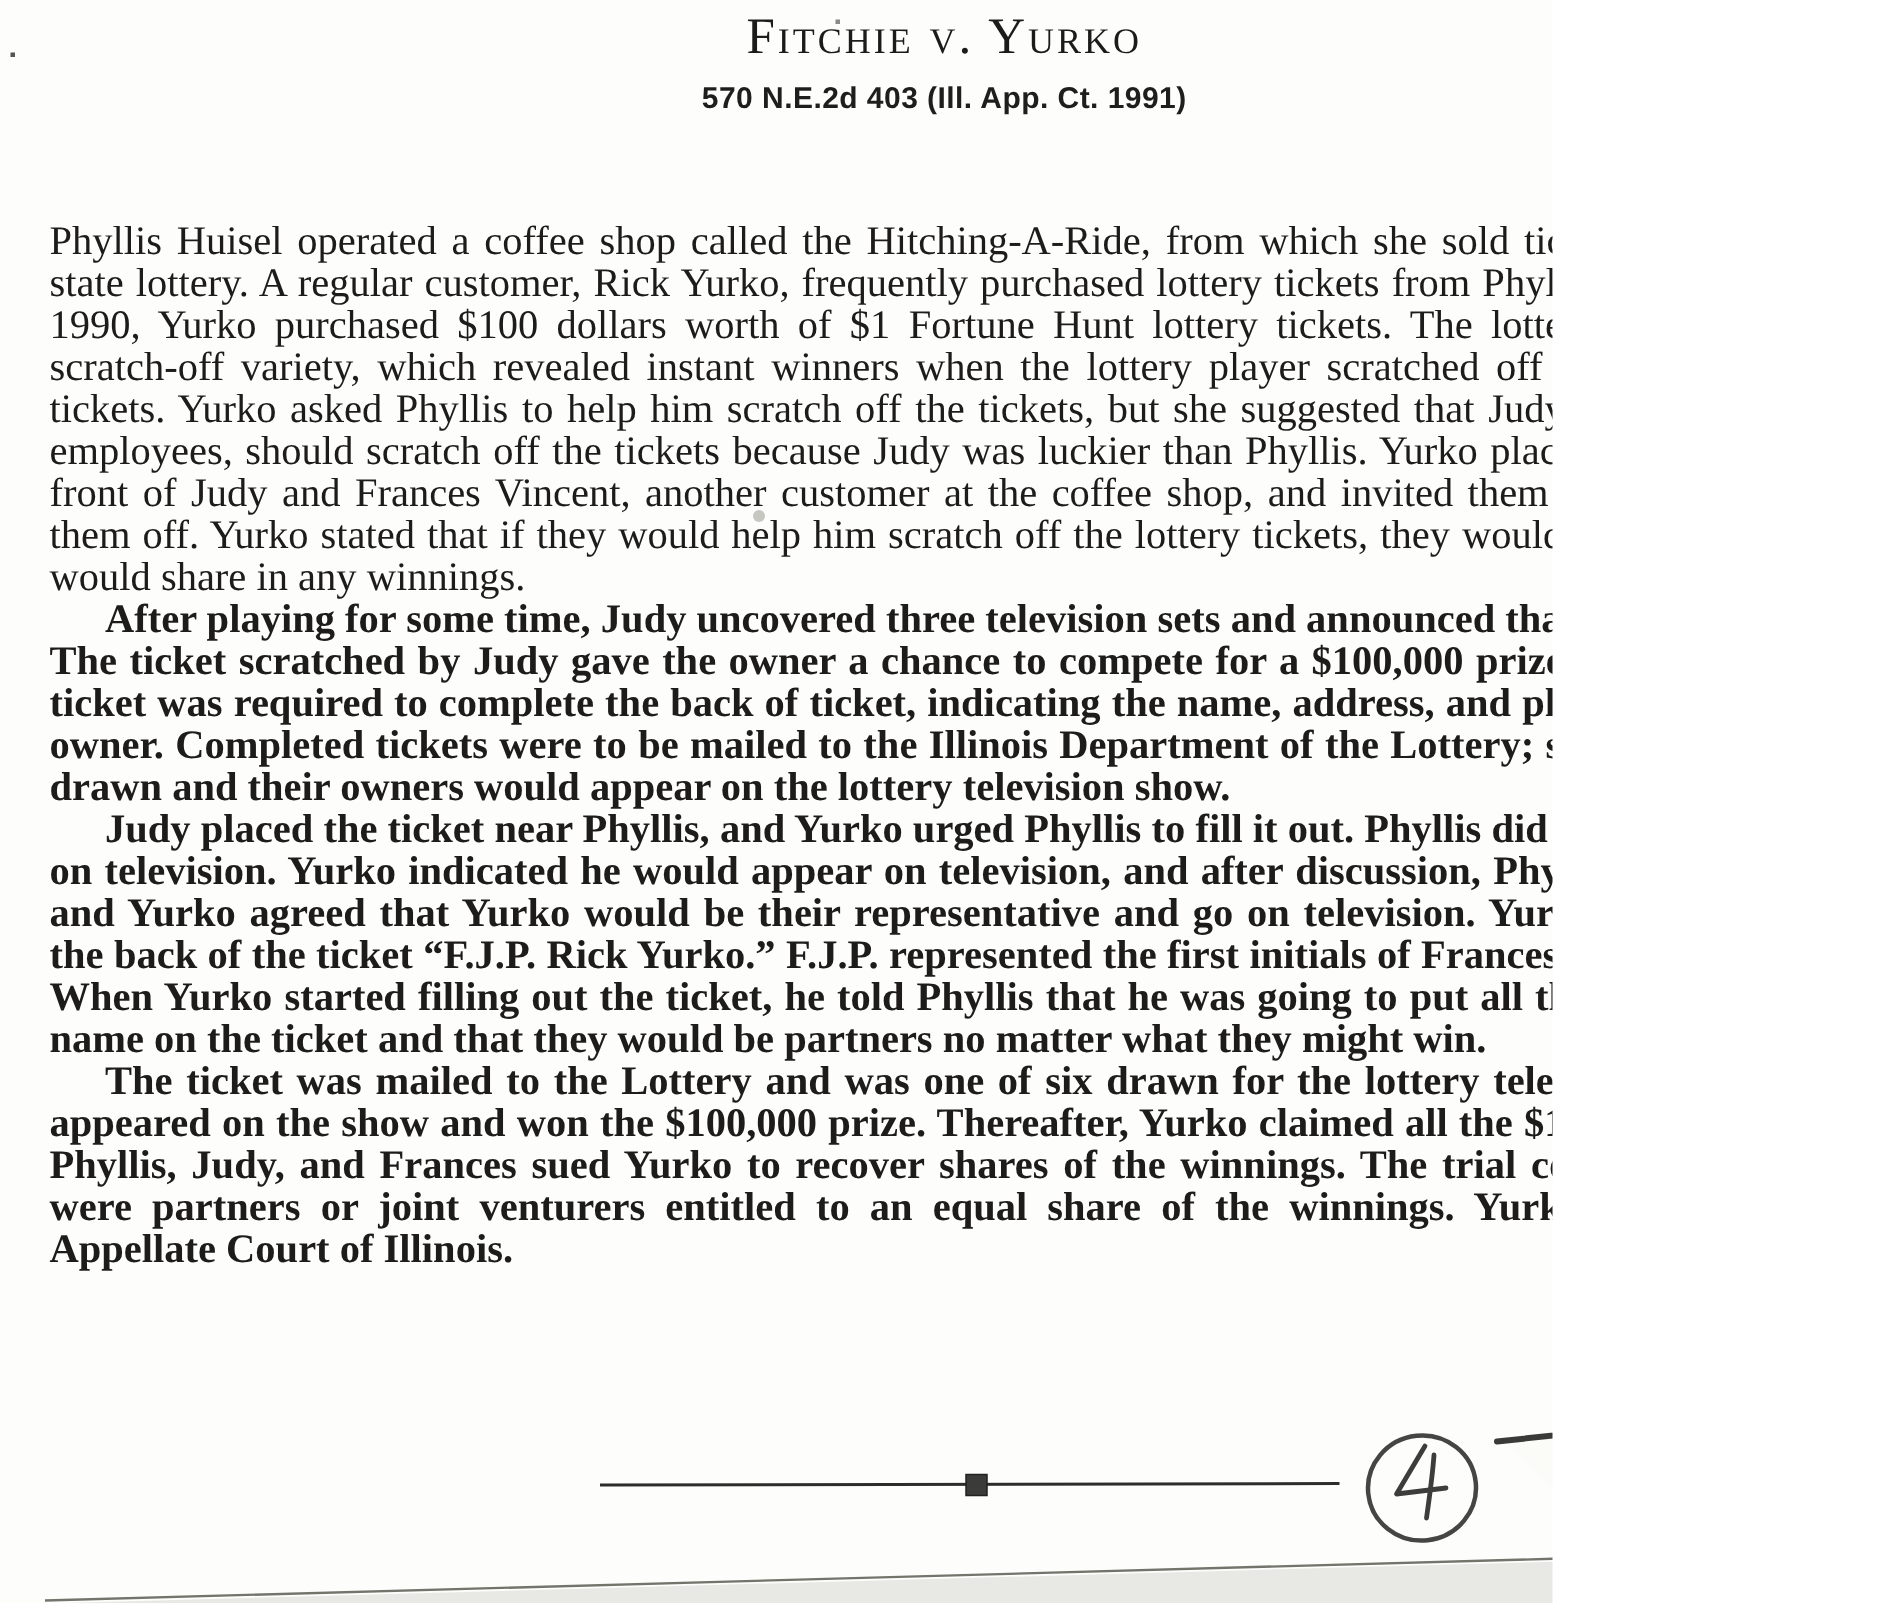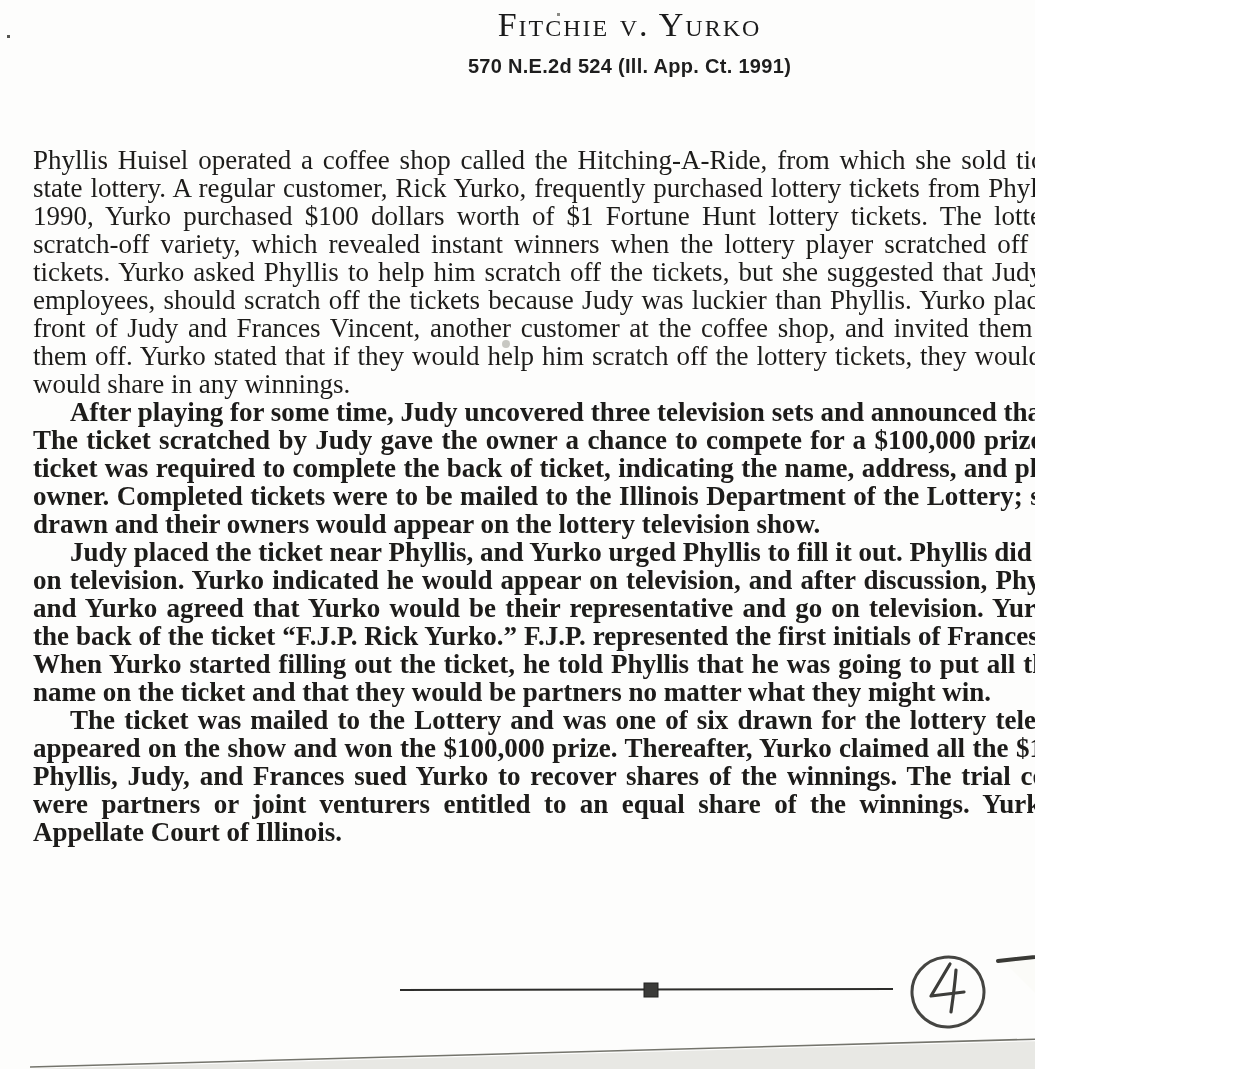"570 N.E.2d 524 (Ill. App." div.case-citation { text: 524 -> 403 }
